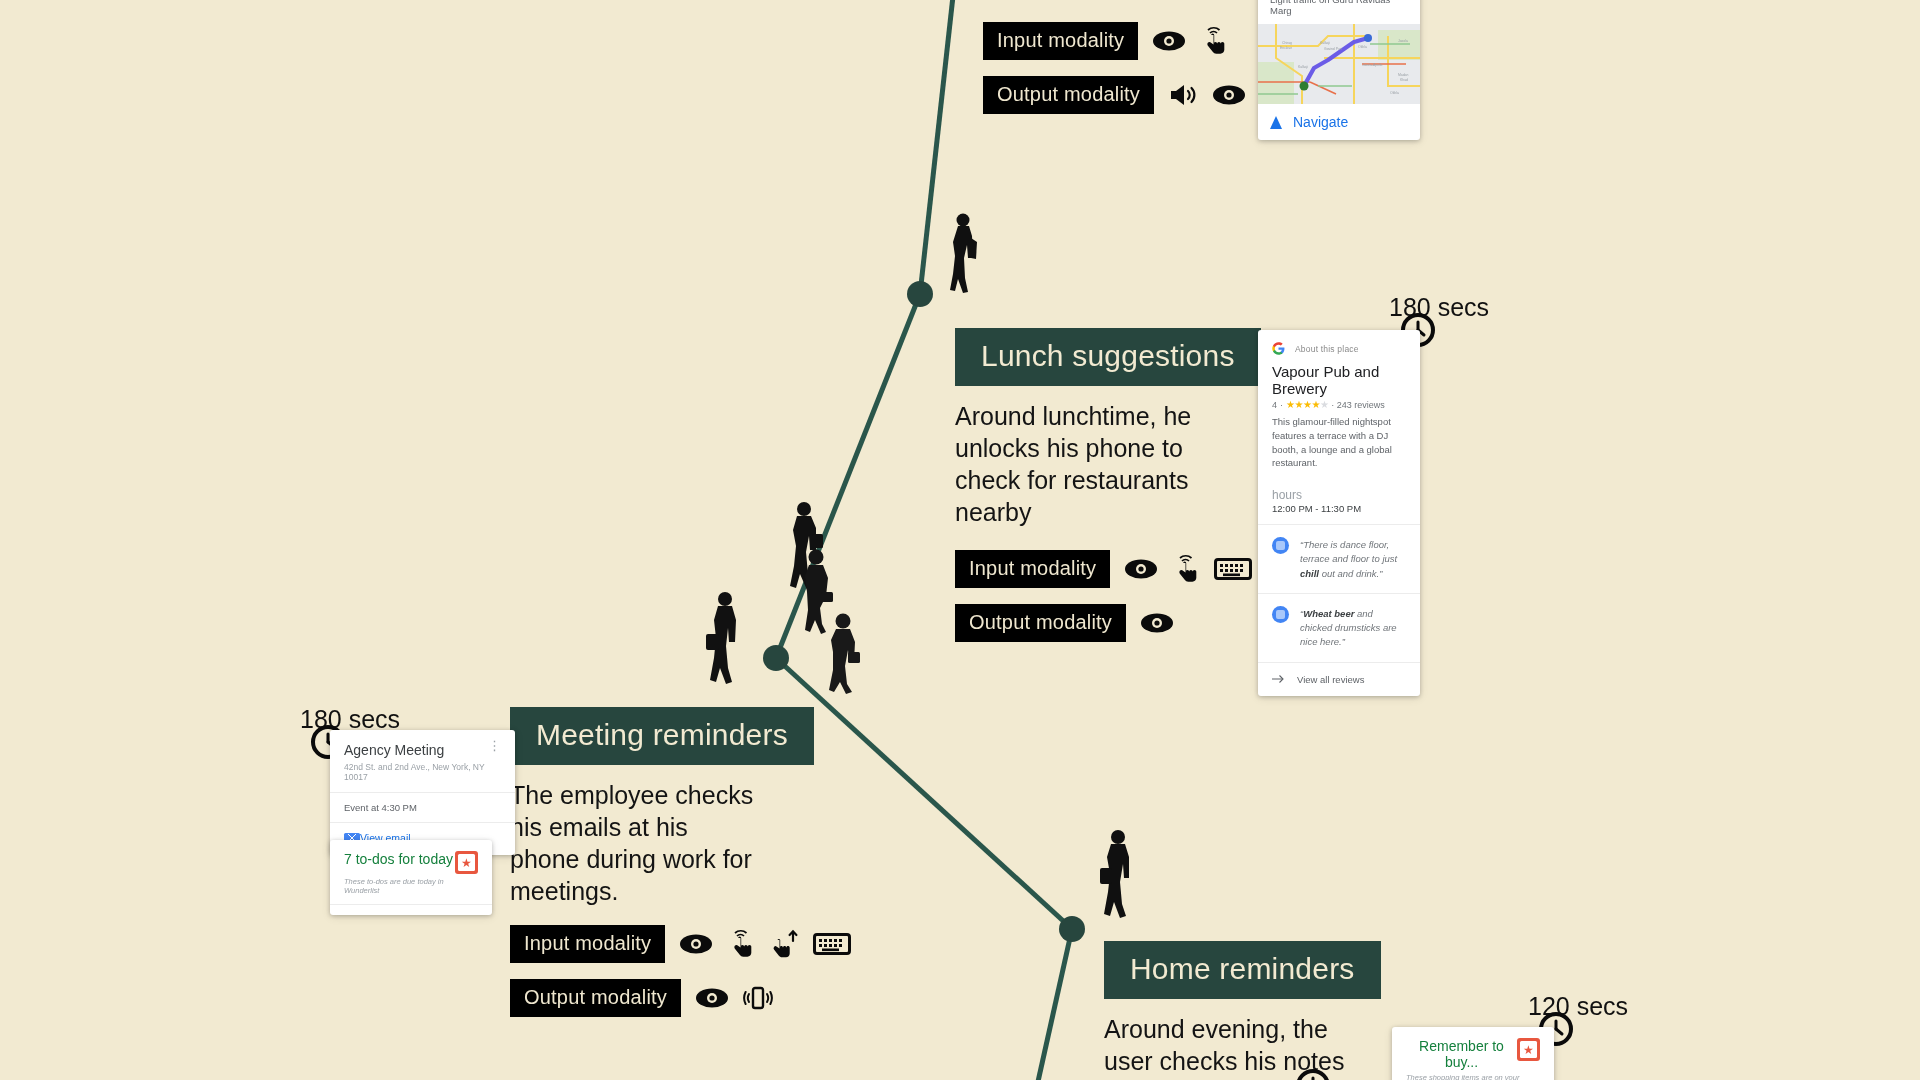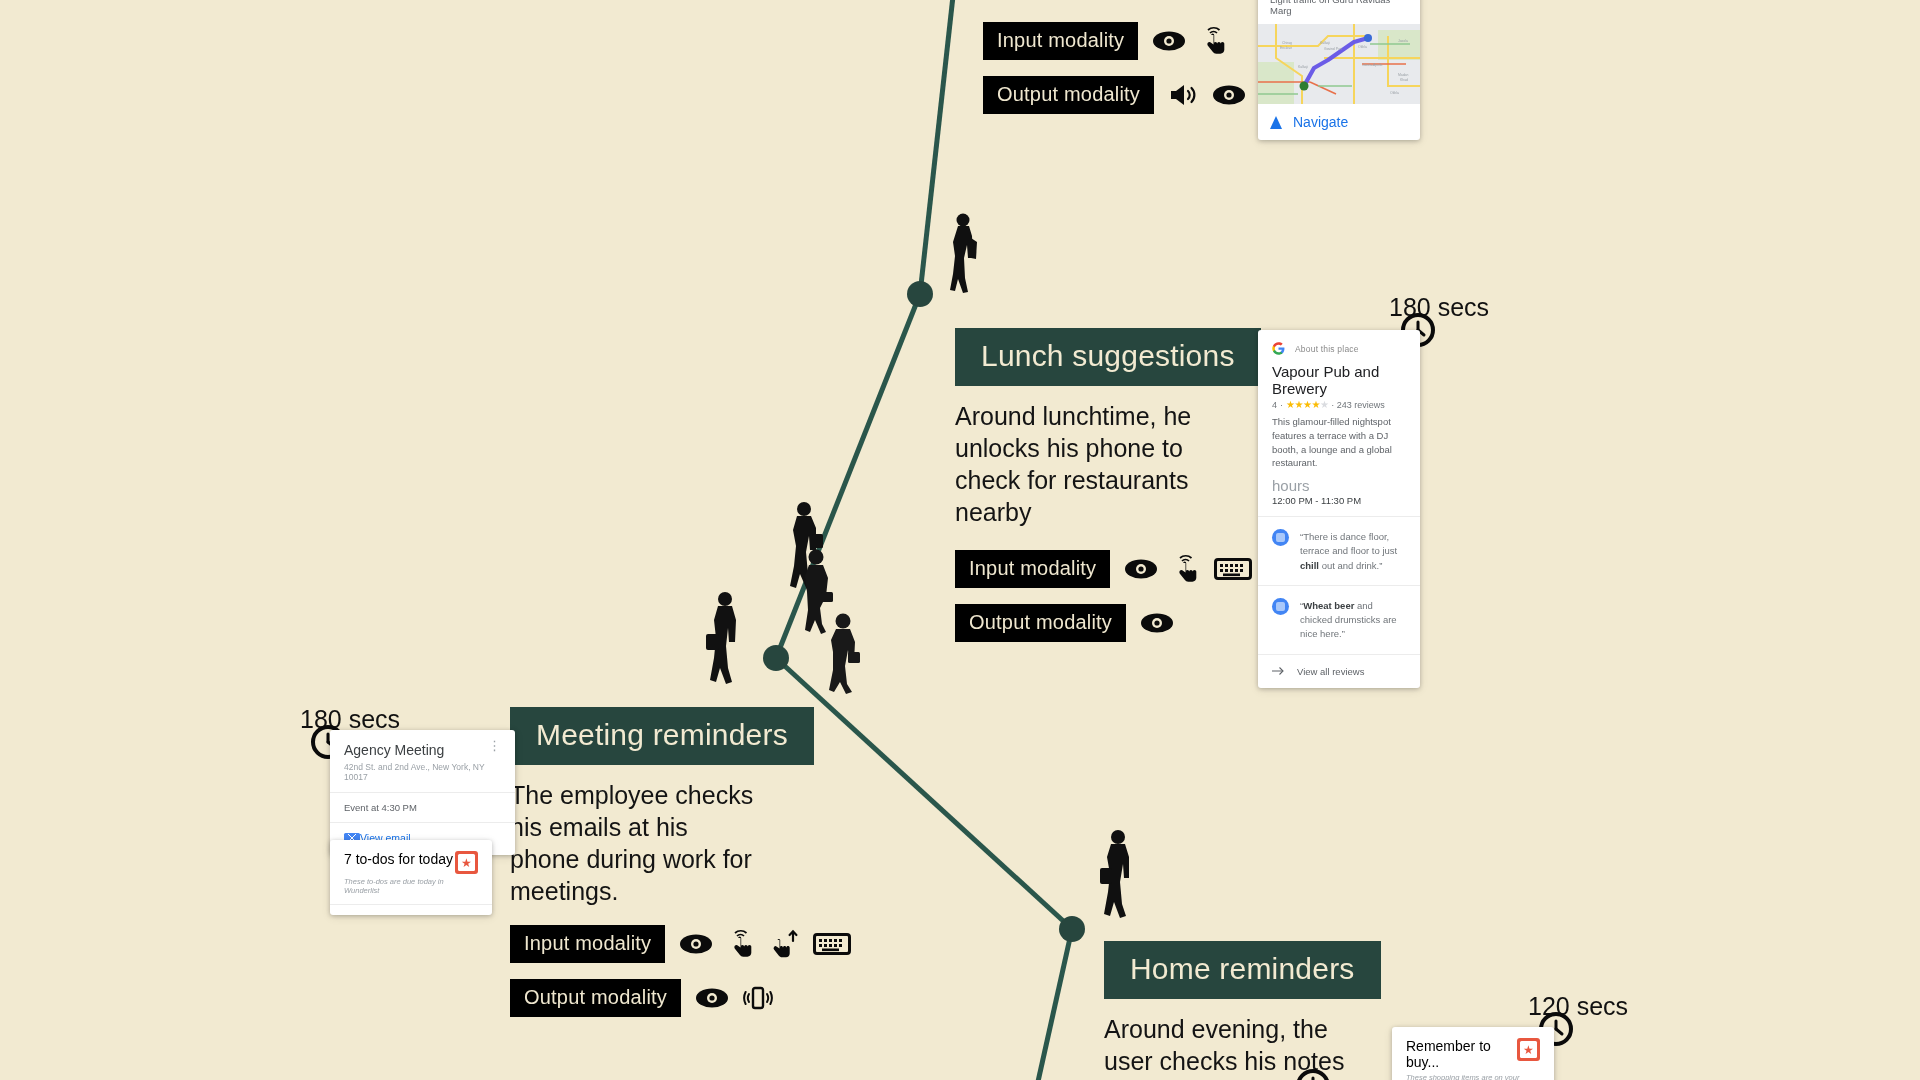"hours" .pub-hourslabel { font-size: 15px -> 12px; margin-top: none -> 11px }
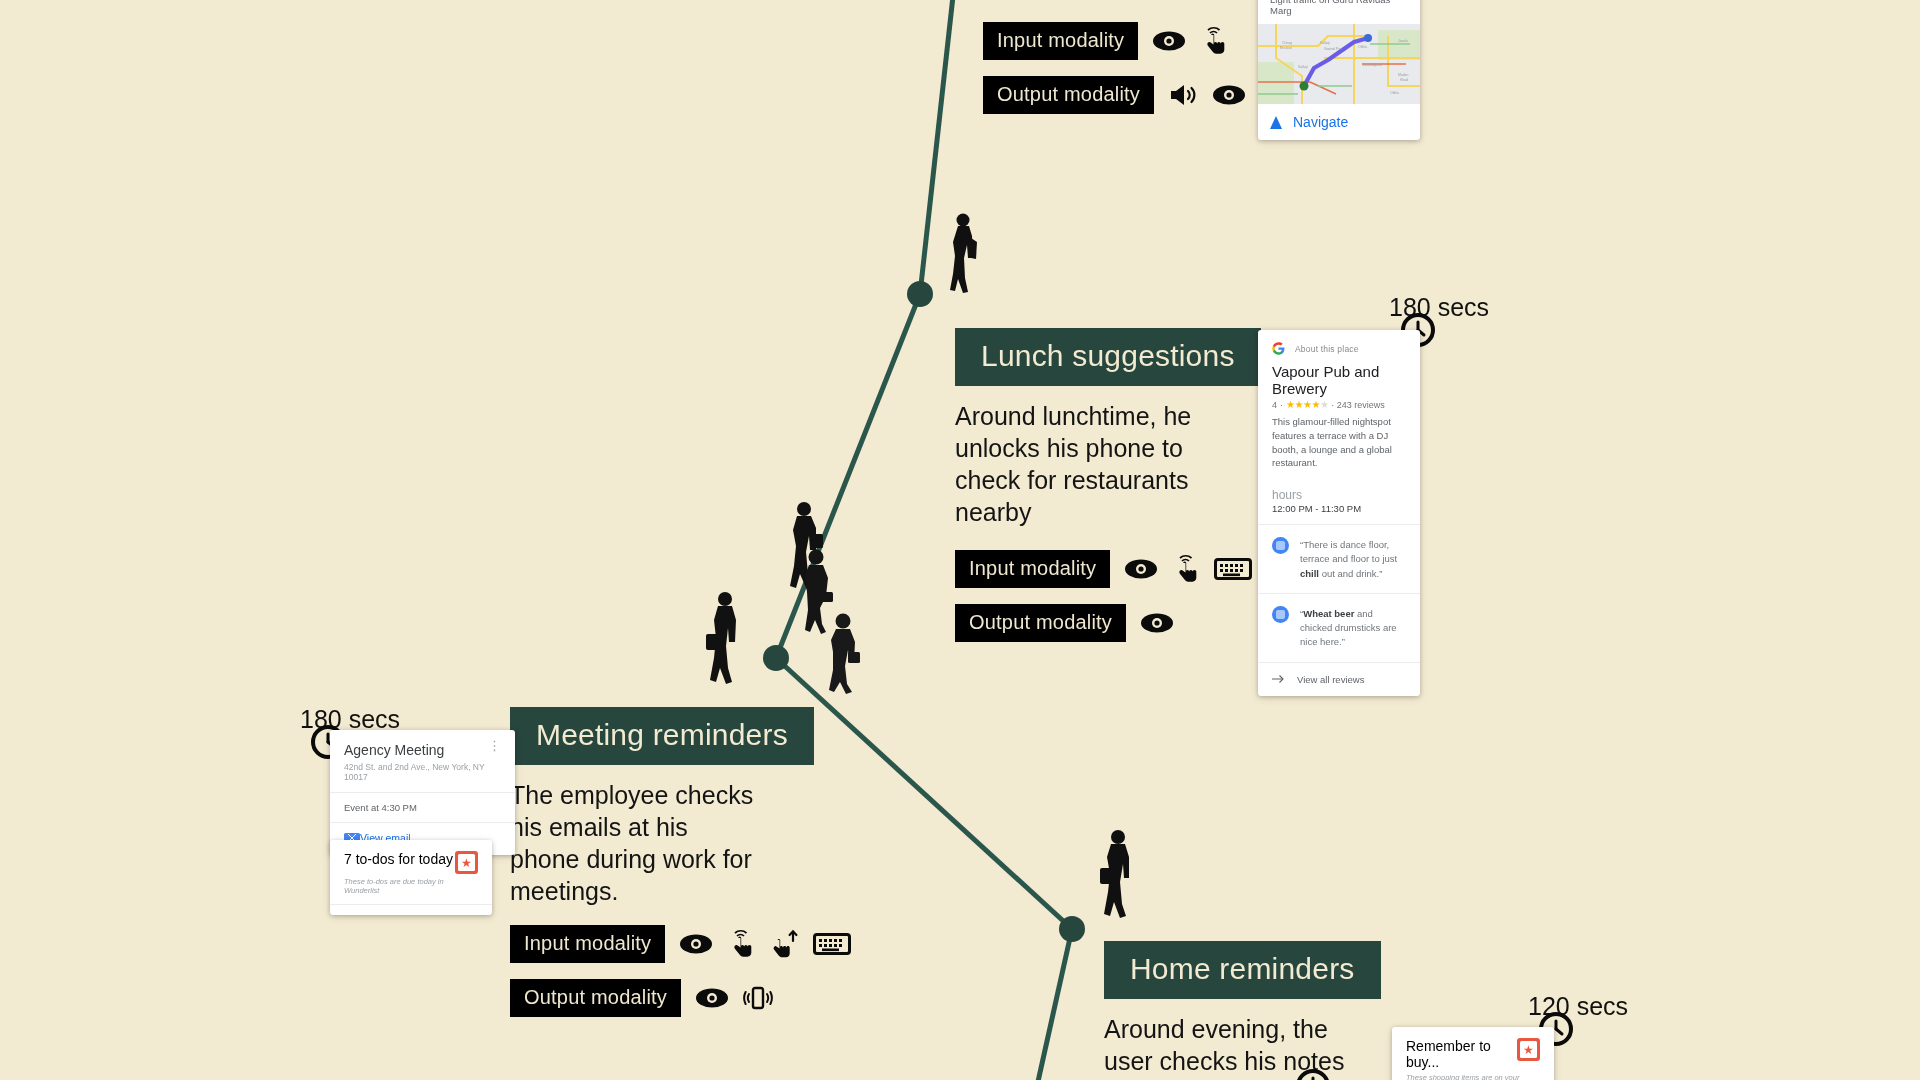"“There is dance floor, terrace" .review-row { font-style: none -> italic }
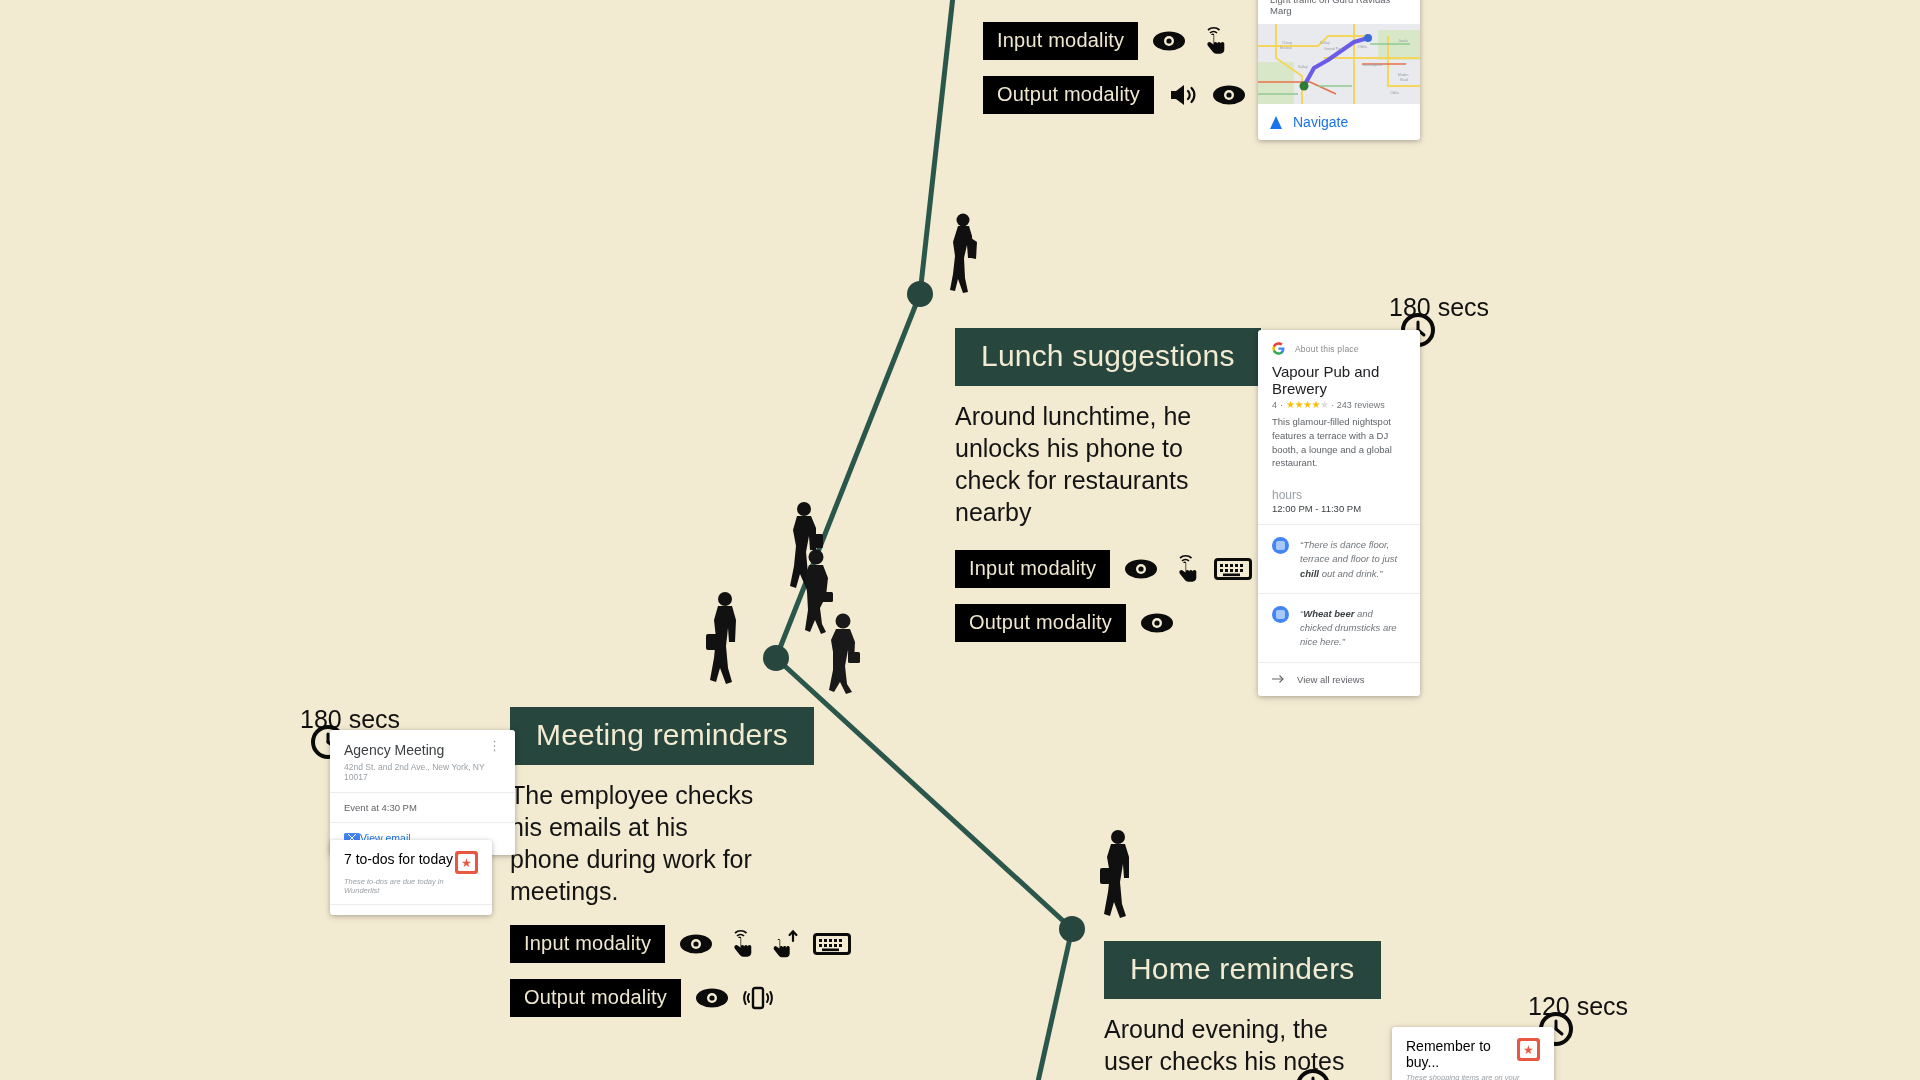"7 to-dos for today" .wl-title { color: #000000 -> #15803d; text-align: none -> center }
